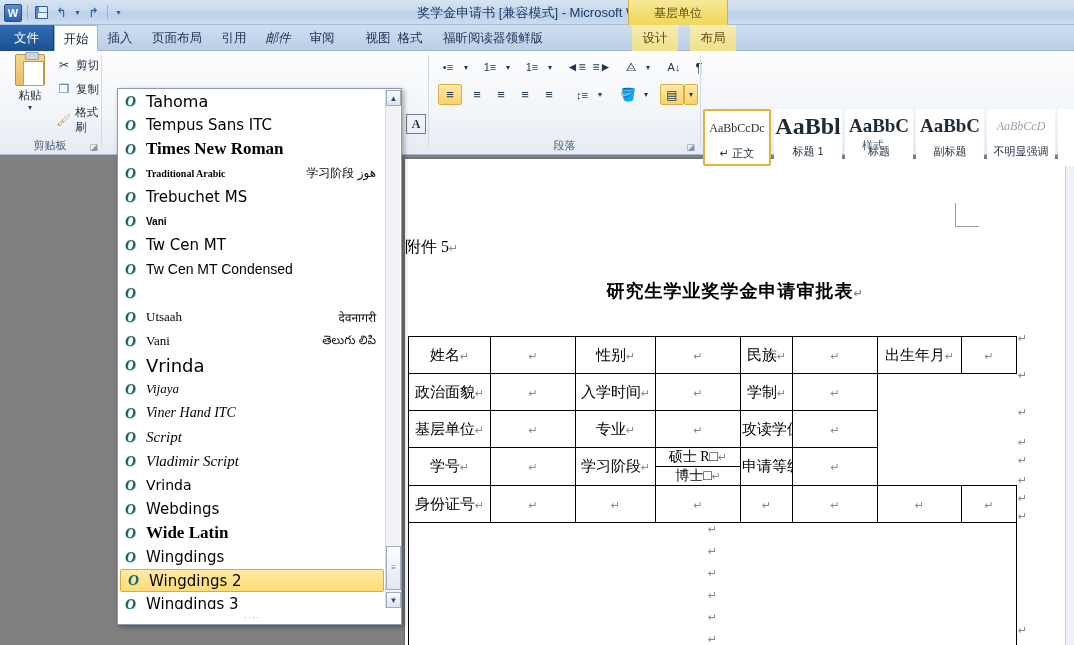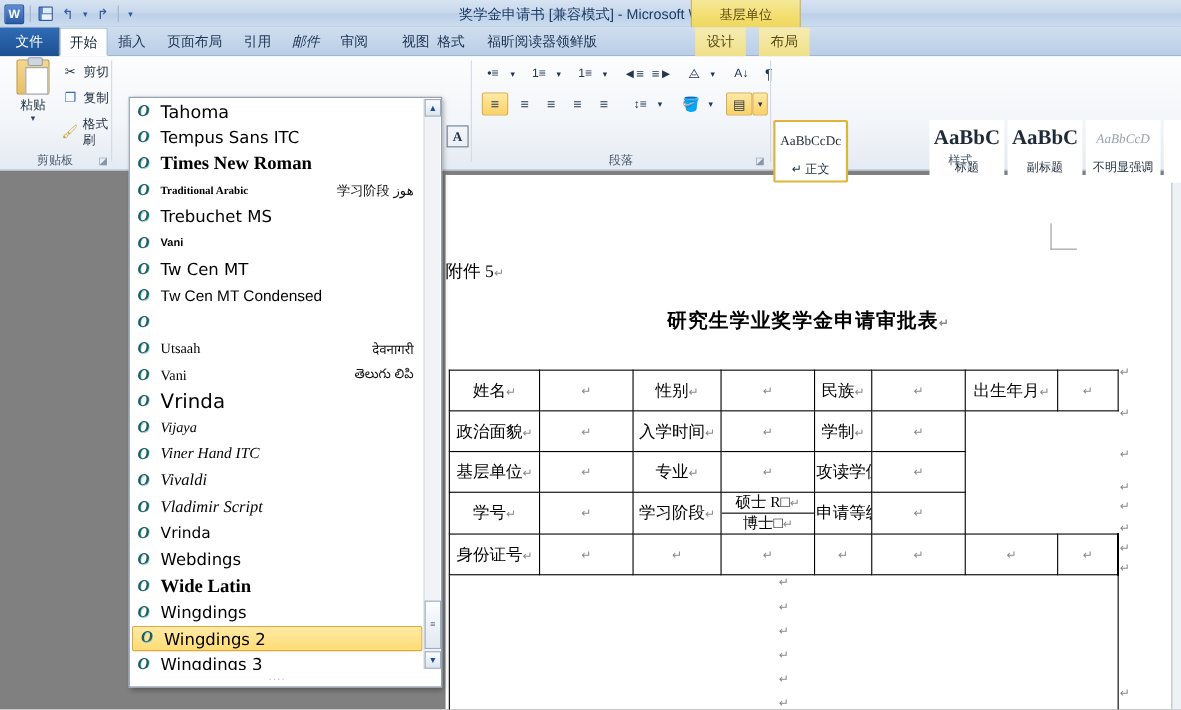"AaBbl" div.stylebox { html: none -> <div> <div>AaBbl</div> <div>标题 1</div> </div> }
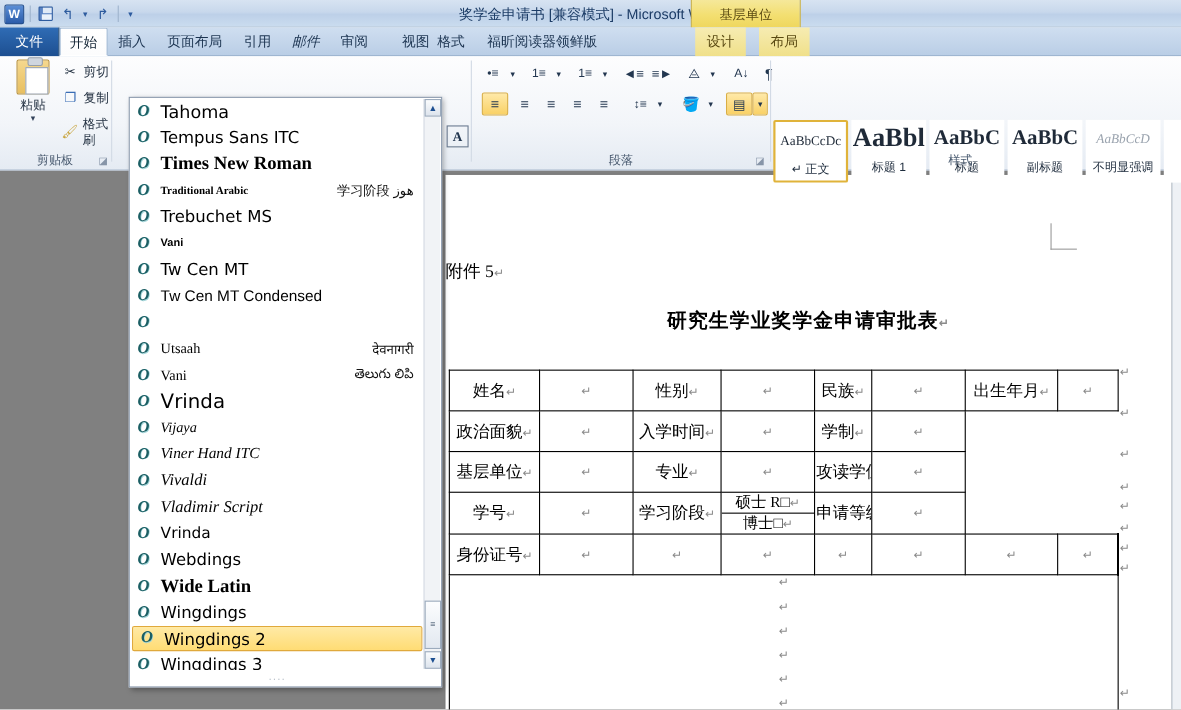"Vivaldi" span.fd-name { text: Vivaldi -> Script }
